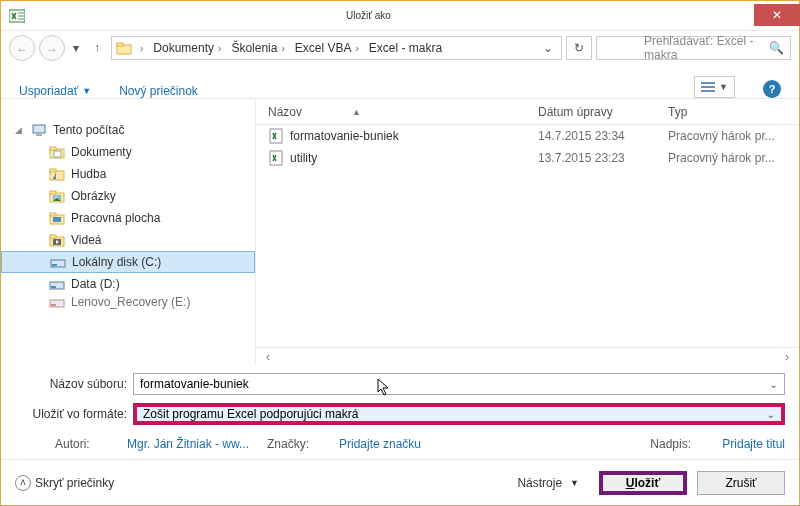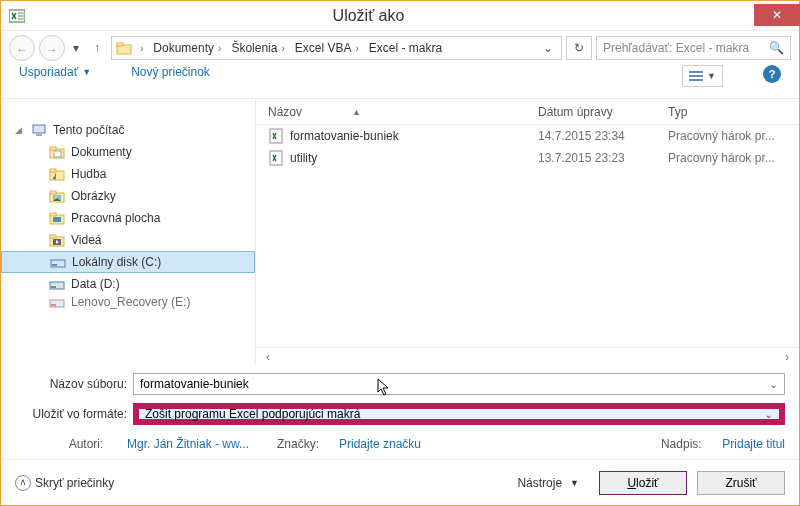"Uložiť ako" .titlebar .title { font-size: 16px -> 10px }
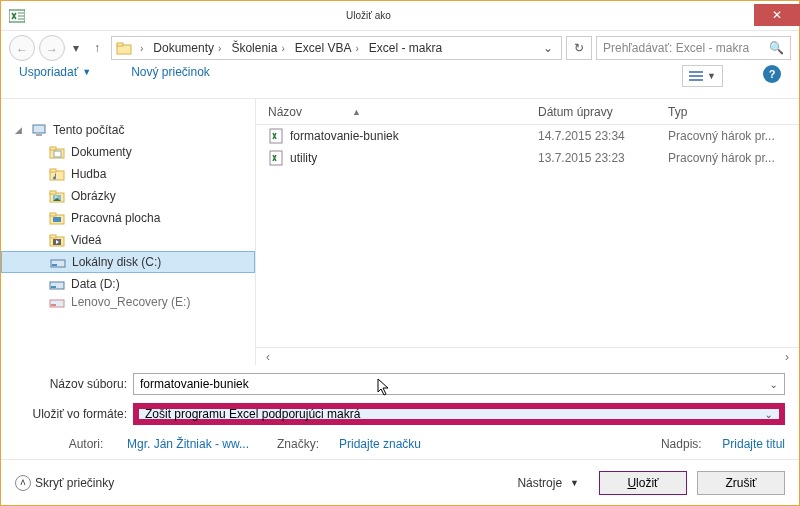"Prehľadávať: Excel - makra" .searchbox span.ph { margin-left: none -> 41px }
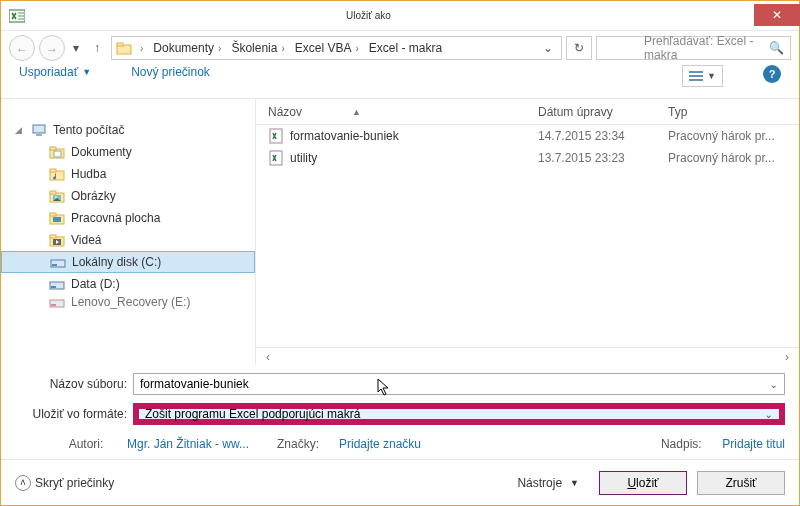"Usporiadať" .toolbar { align-items: flex-start -> flex-end; gap: 40px -> 28px }
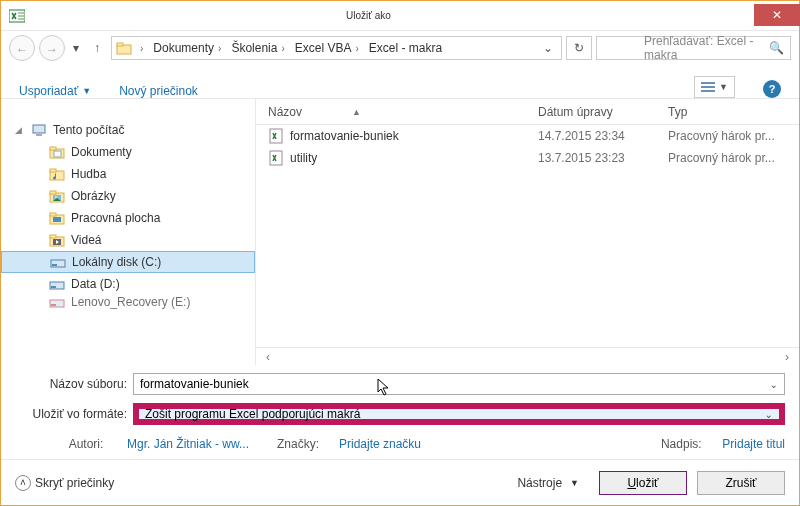"Zošit programu Excel podporujúci makrá" .form-row .field.format { border: 6px solid #be185d -> 4px solid #be185d }
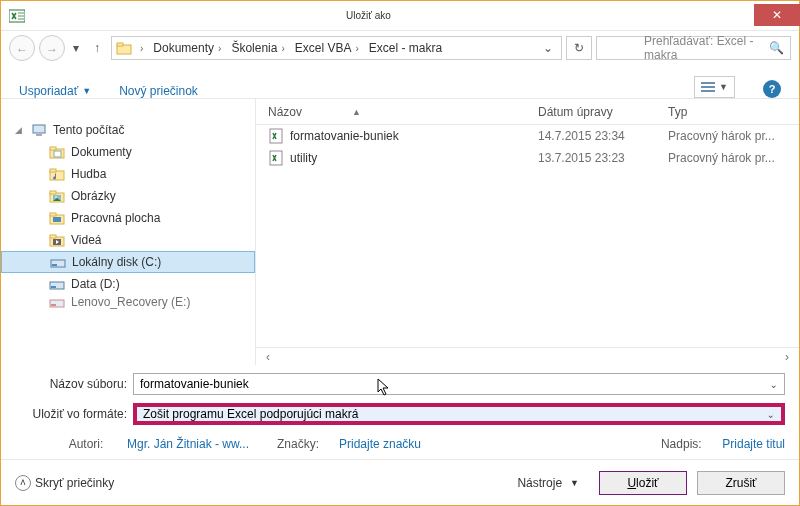"Autori:" .meta-row .mlab { text-align: center -> left }
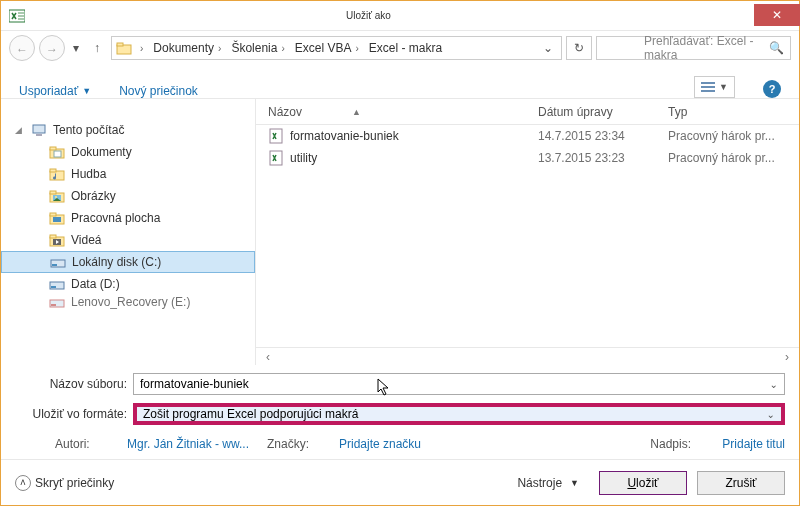"Uložiť" .footer .btn.primary { border: 1px solid #701a75 -> 4px solid #701a75; font-weight: none -> bold }
